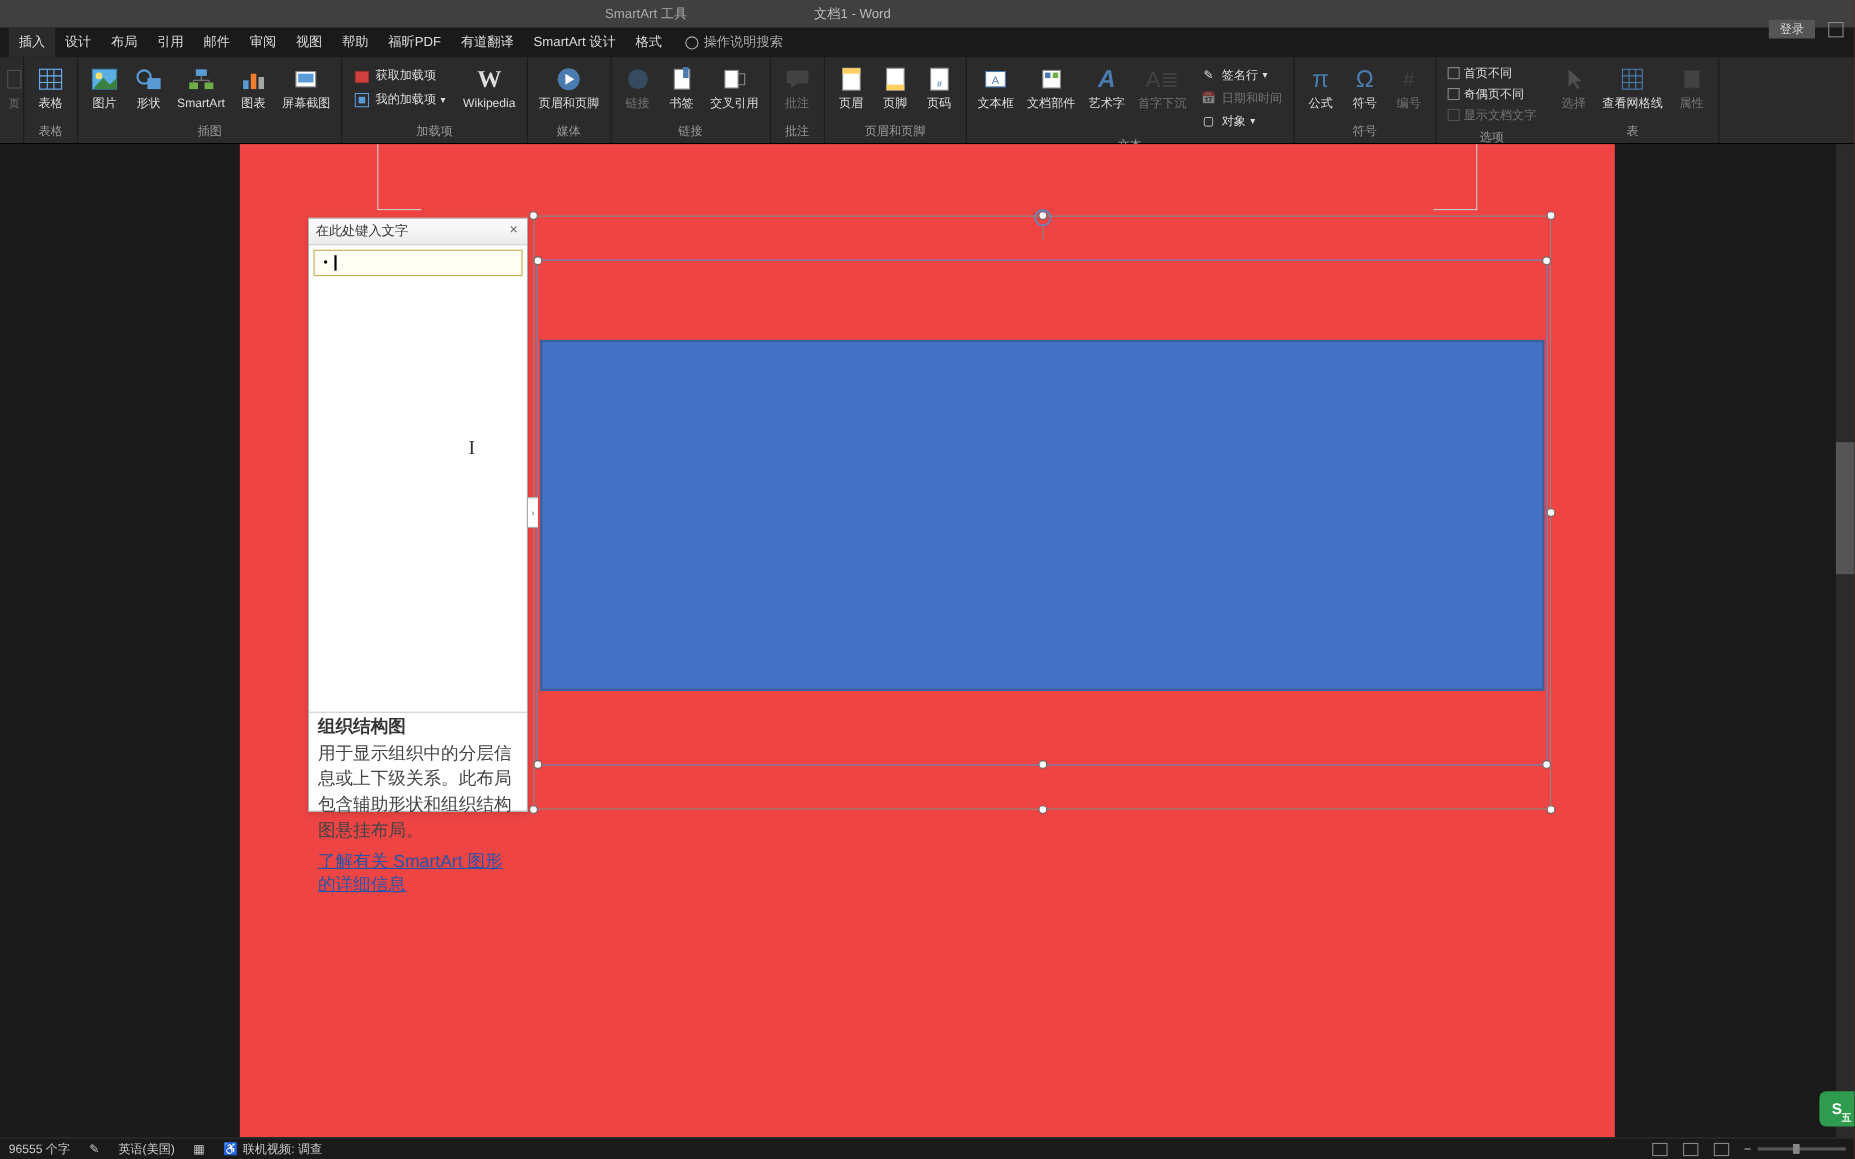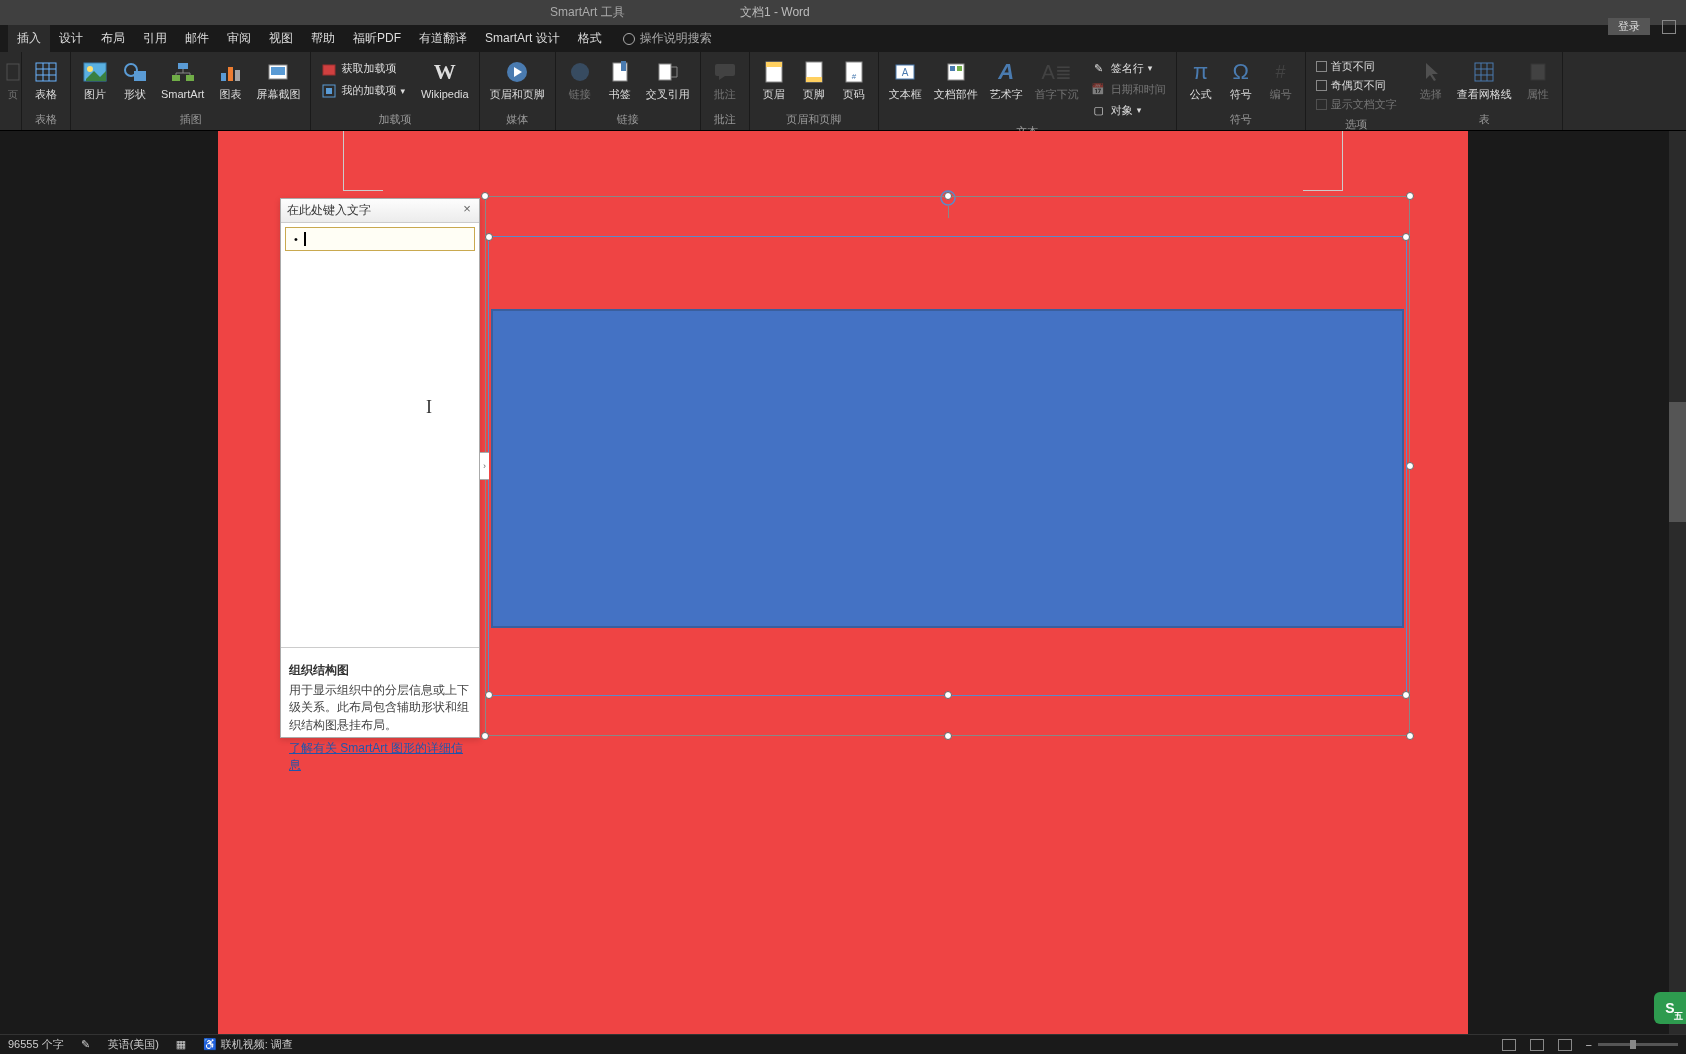"组织结构图" .text-pane-footer { font-size: 12px -> 16px; padding: 14px 8px -> 2px 8px }
